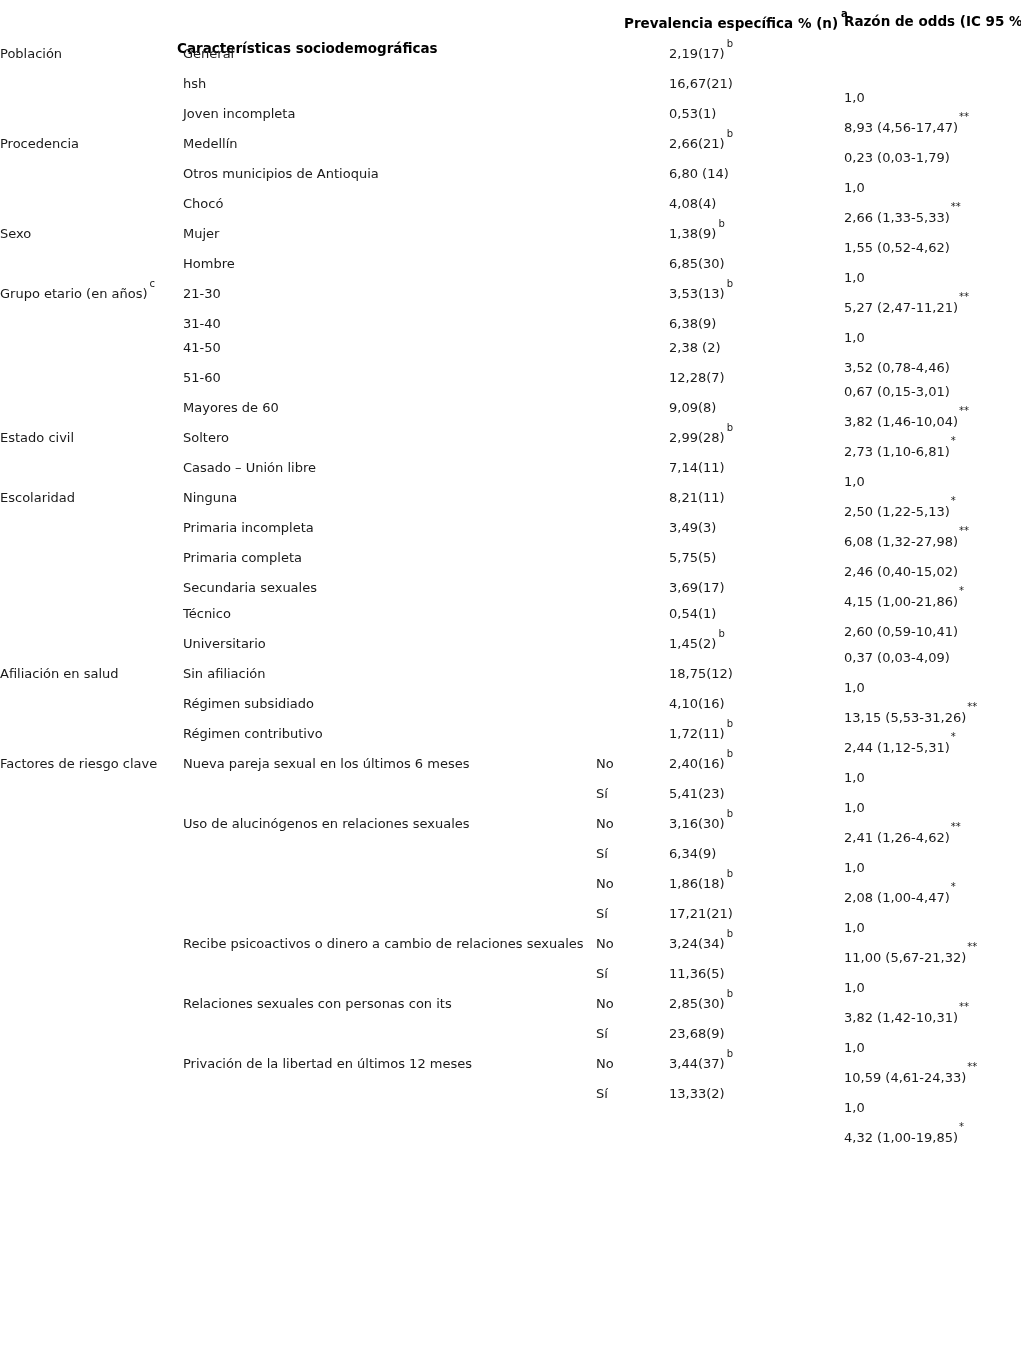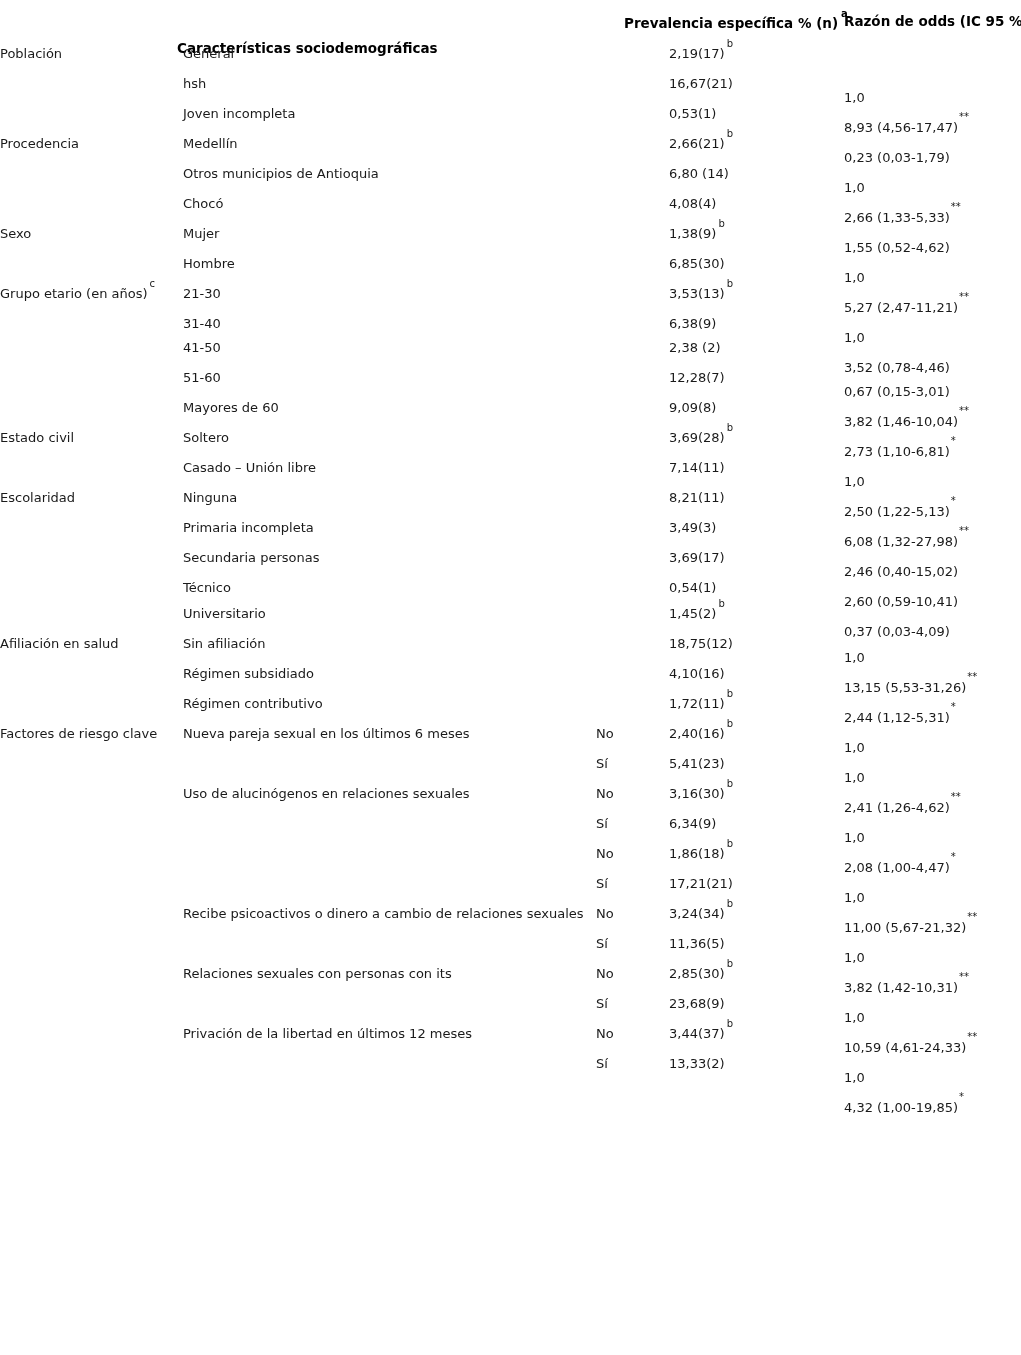"3,69(28)" span.txt { text: 3,69 -> 2,99 }
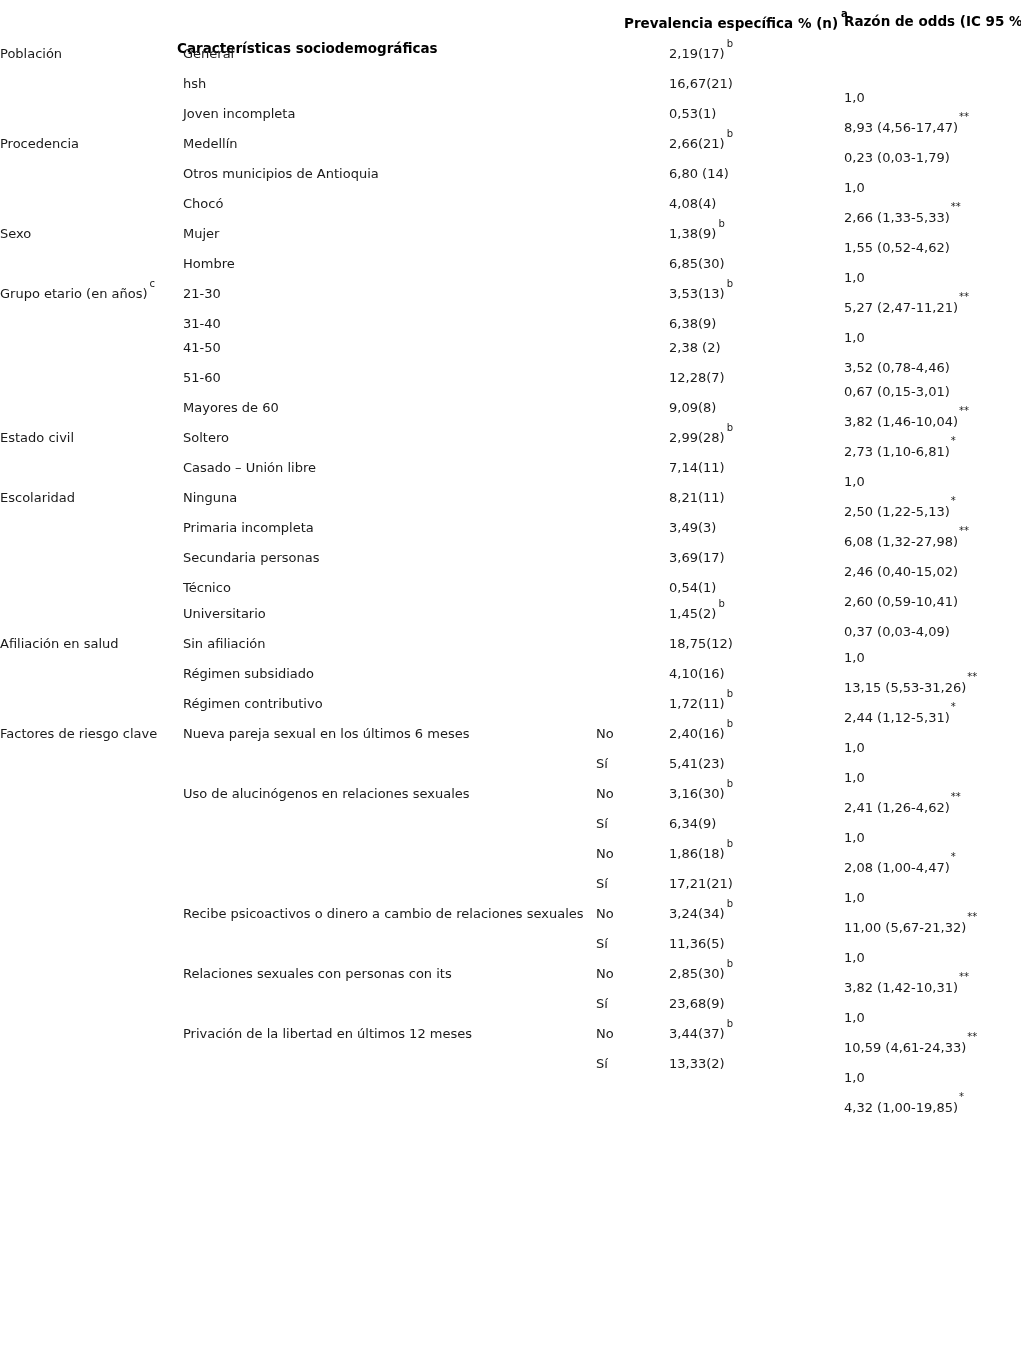"Primaria completa" div.t-row { html: none -> <div> <span><span></span><sup></sup></span> <span><span>Primaria completa</span><sup></sup></span> <span><span></span><sup></sup></span> <span><span>5,75(5)</span><sup></sup></span> <span><span>4,15 (1,00-21,86)</span><sup>*</sup></span> </div> }
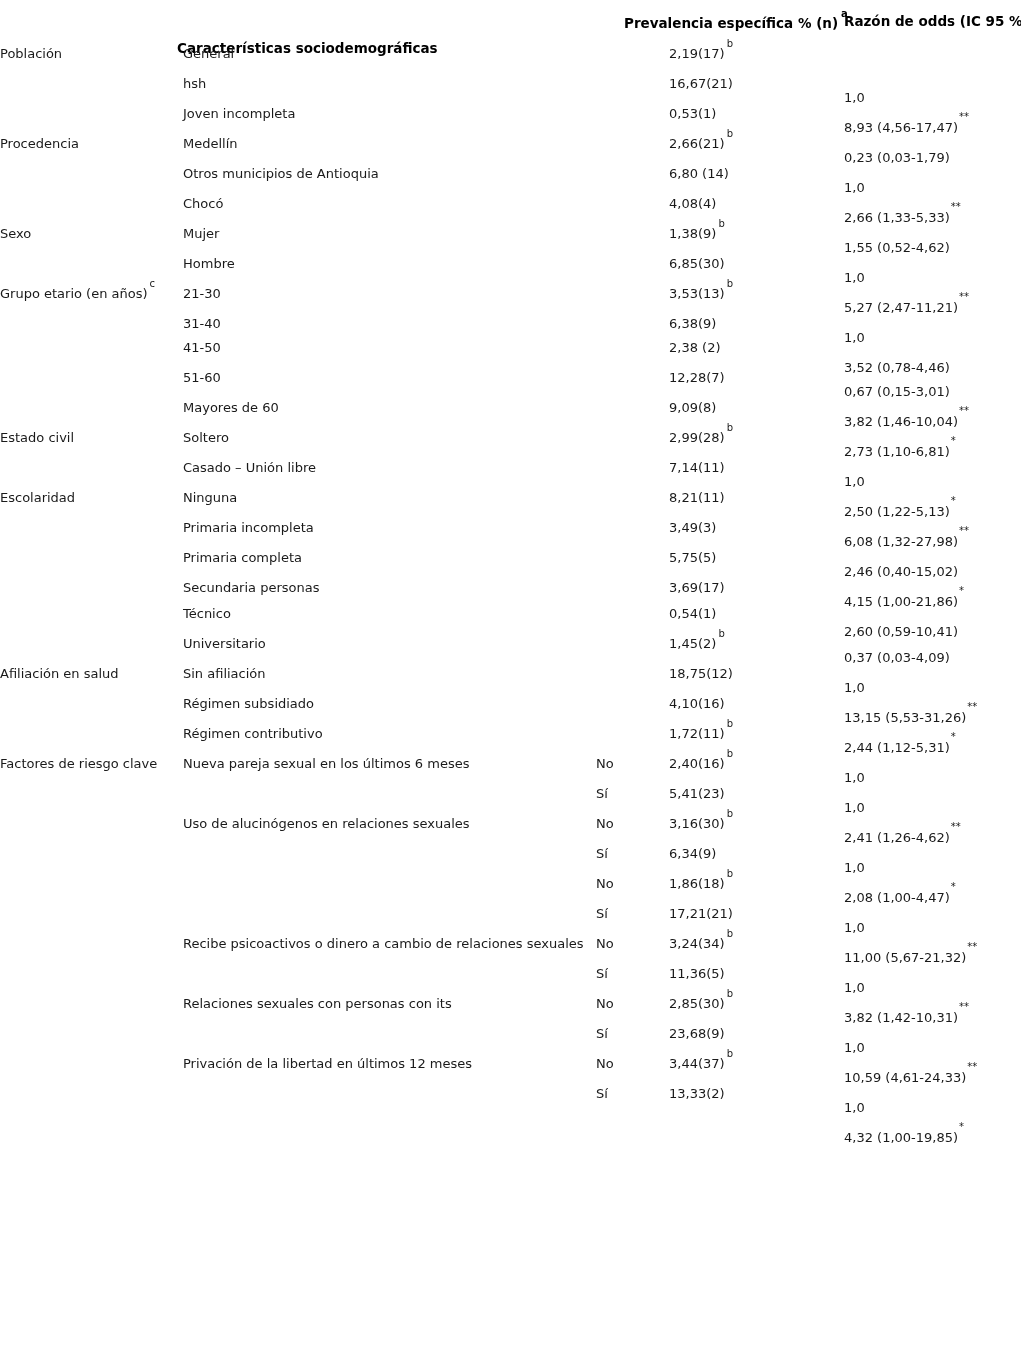"Secundaria personas" span.txt { text: personas -> sexuales }
